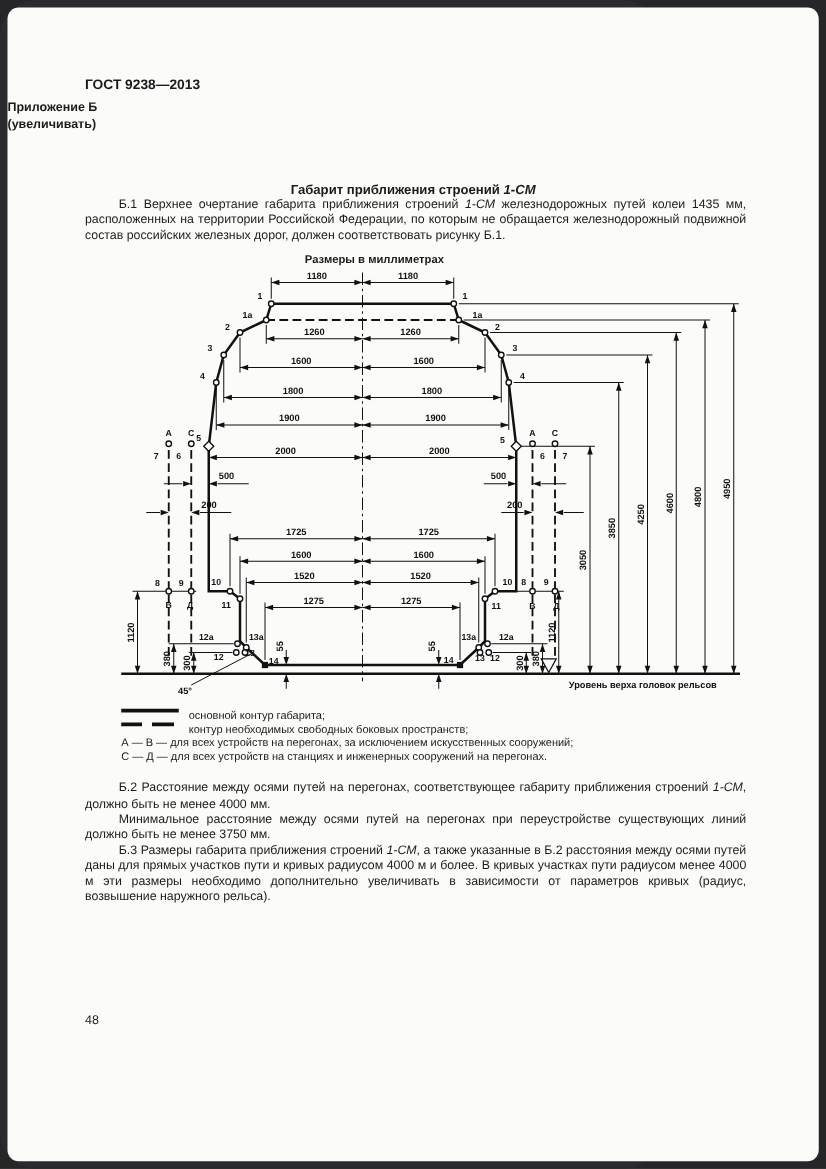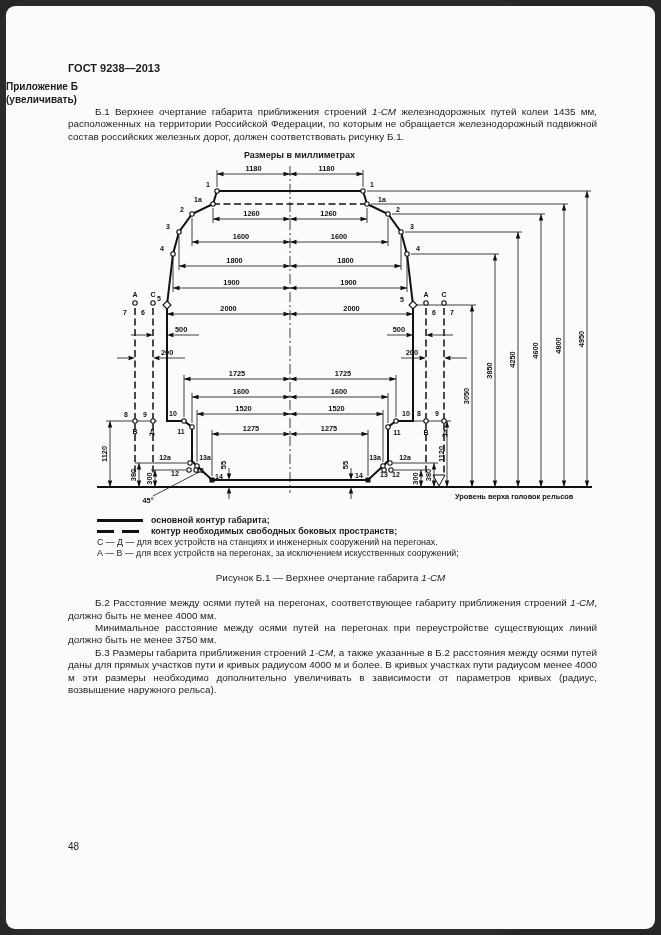"Габарит приближения строений 1-СМ" div.title { html: none -> <div><span>Габарит приближения строений </span><i>1-СМ</i></div> }
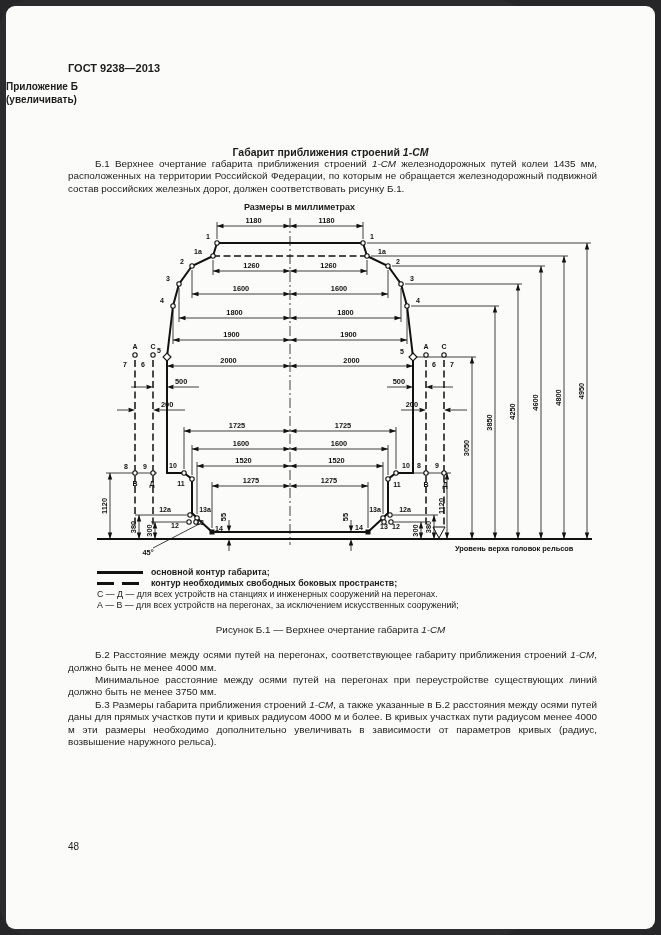"основной контур габарита;" .lrow { align-items: center -> flex-start; font-weight: bold -> none }
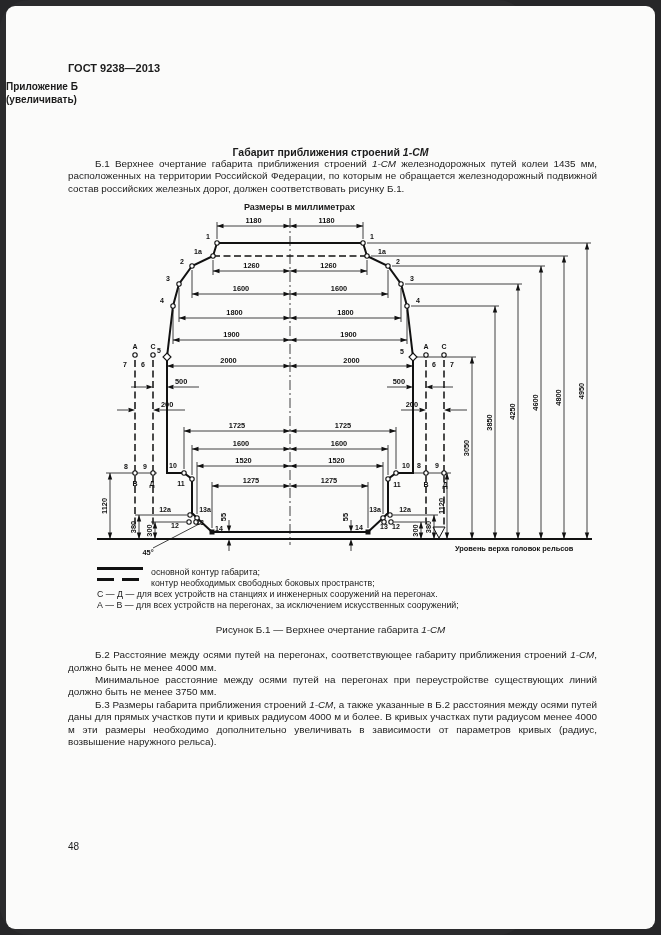"С — Д — для" div { order: before "А — В — для" -> after "А — В — для" }
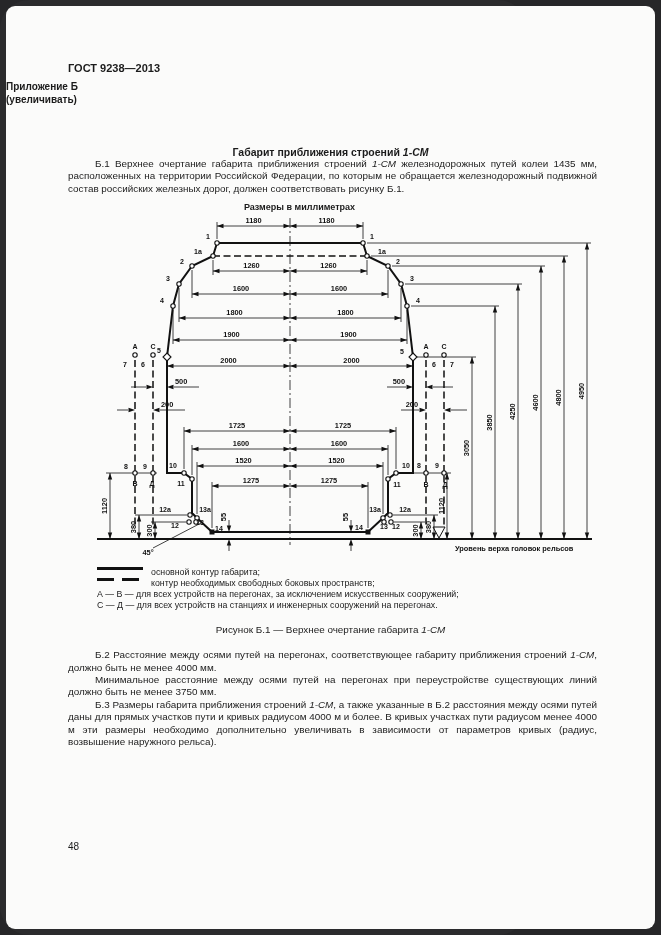"Рисунок Б.1 — Верхнее очертание" div.caption { html: <div><span>Рисунок Б.1 — Верхнее очертание габарита </span><i>1-СМ</i></div> -> none }
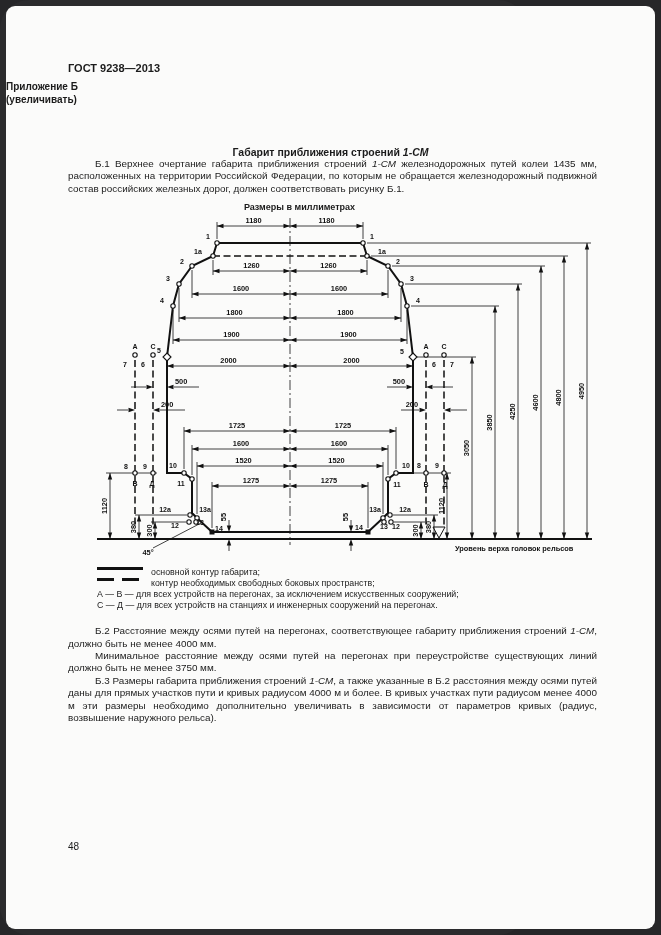"48" .pageno { top: 835px -> 805px }
